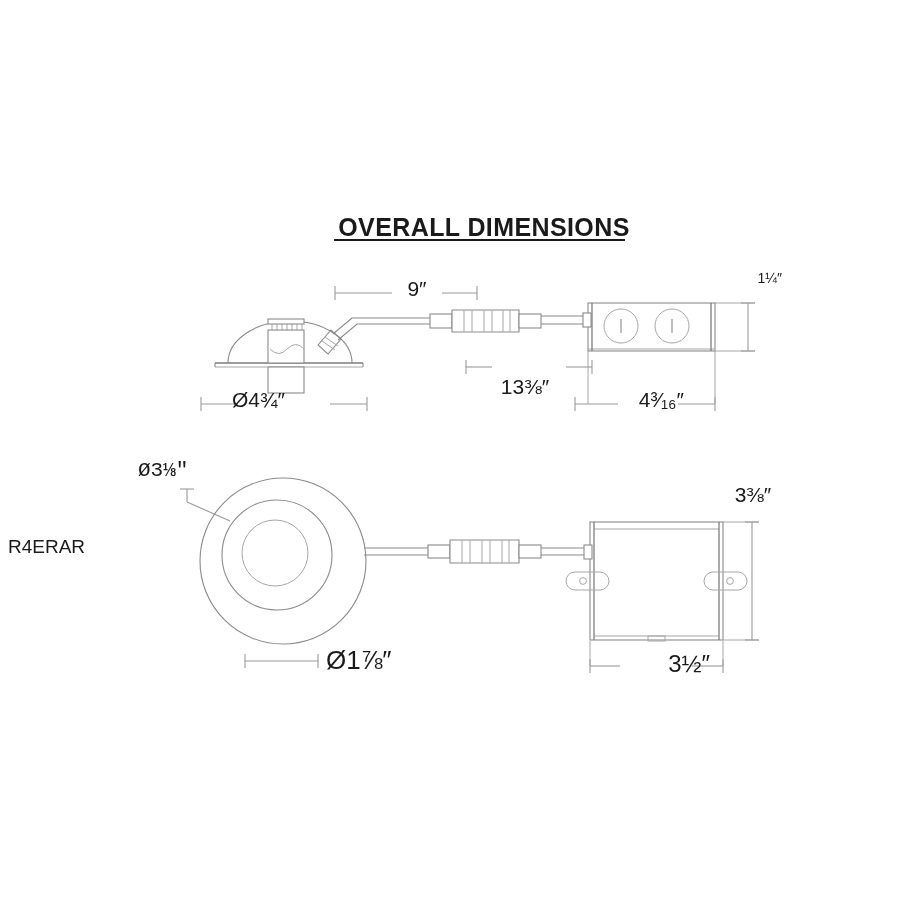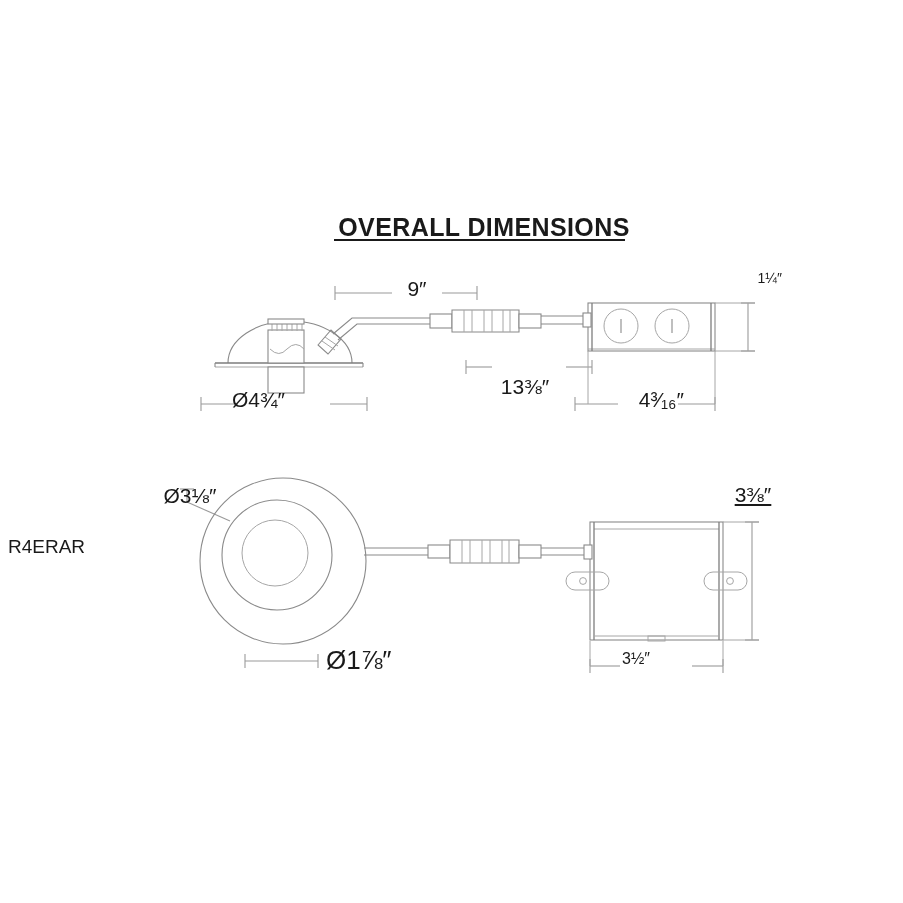"Ø3⅛″" div { font-family: none -> Liberation Mono, monospace; text-align: center -> none; top: 484px -> 459px }
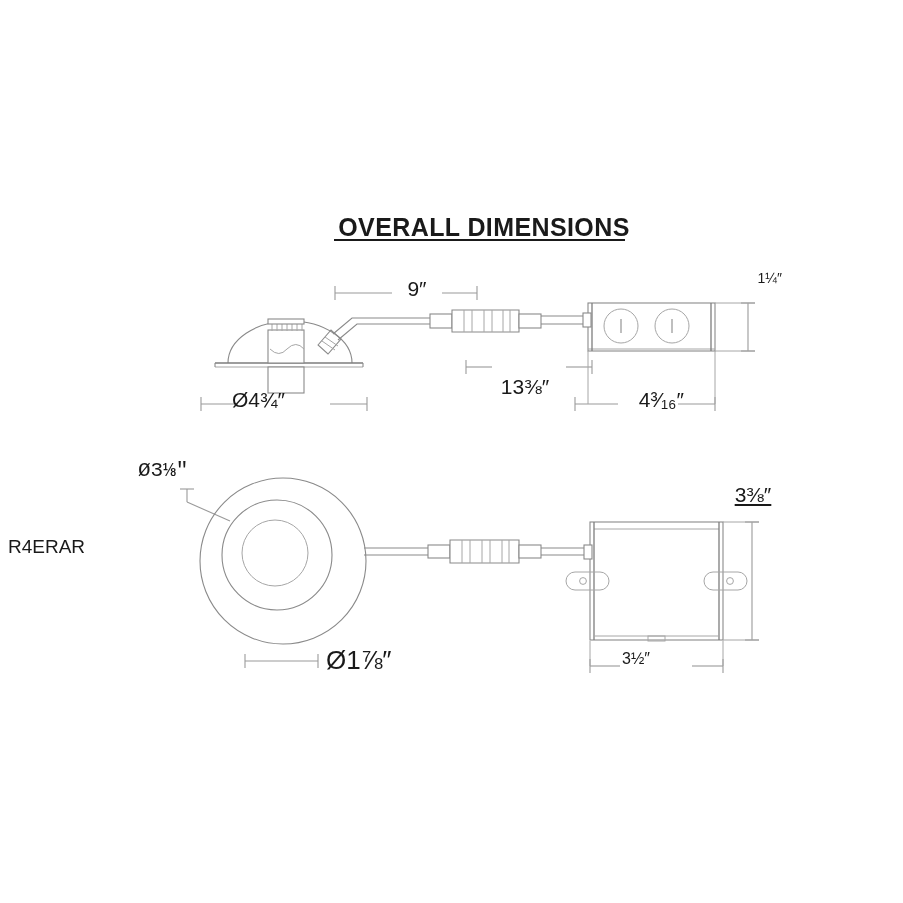"3⅜″" div { text-decoration: underline -> none }
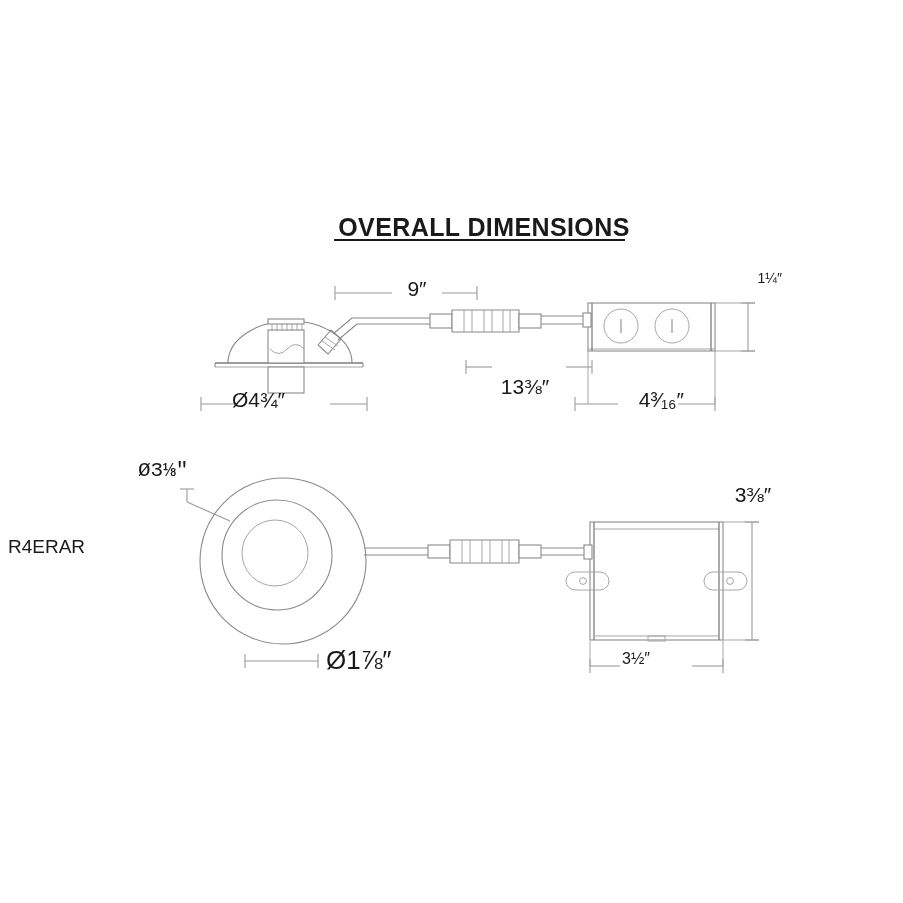"3½″" div { font-size: 16px -> 24px; left: 622px -> 640px; text-align: left -> right }
